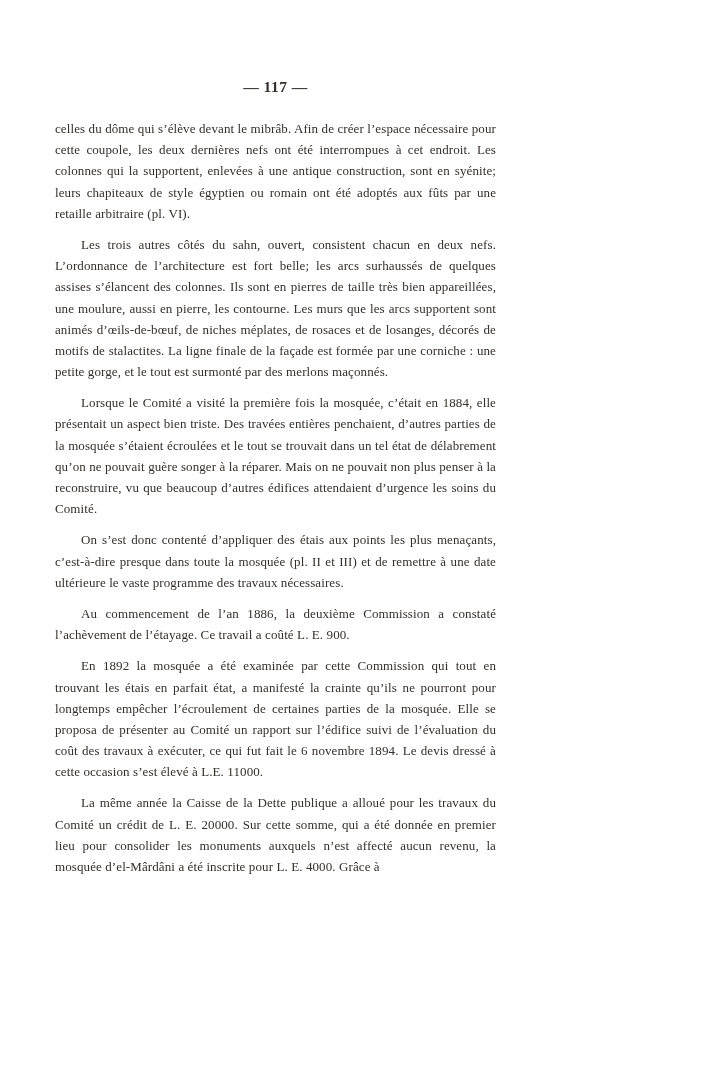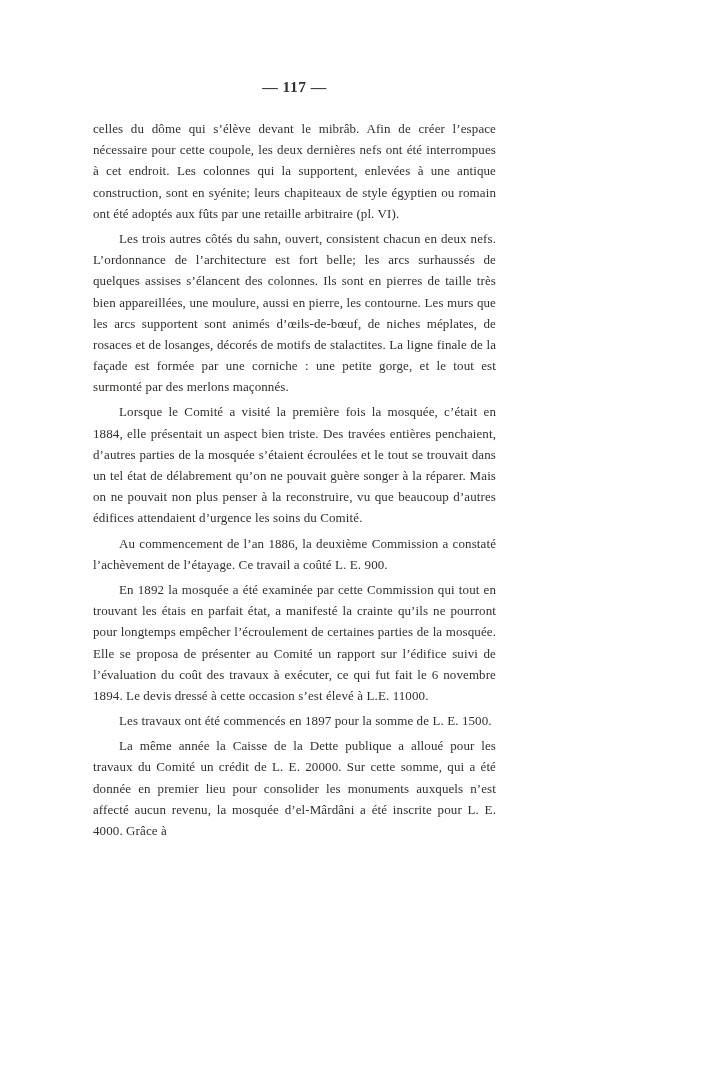"— 117 —" .page { padding: 78px 88px 40px 93px -> 78px 88px 40px 55px }
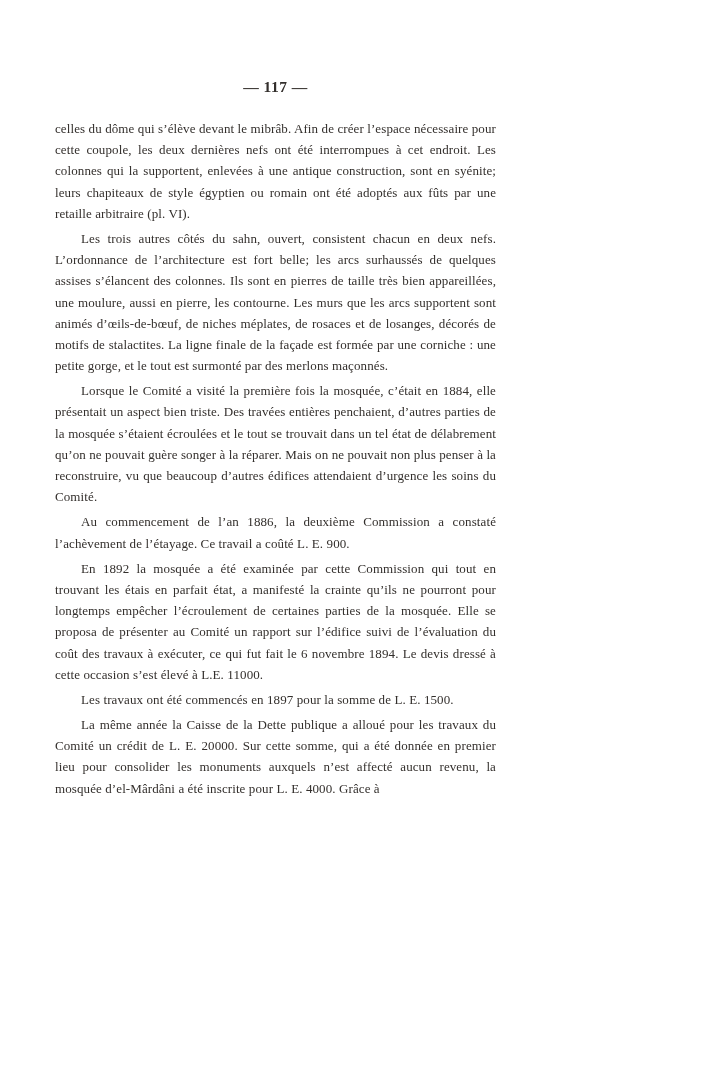"Les trois autres côtés du" .para + .para { margin-top: 4px -> 10px }
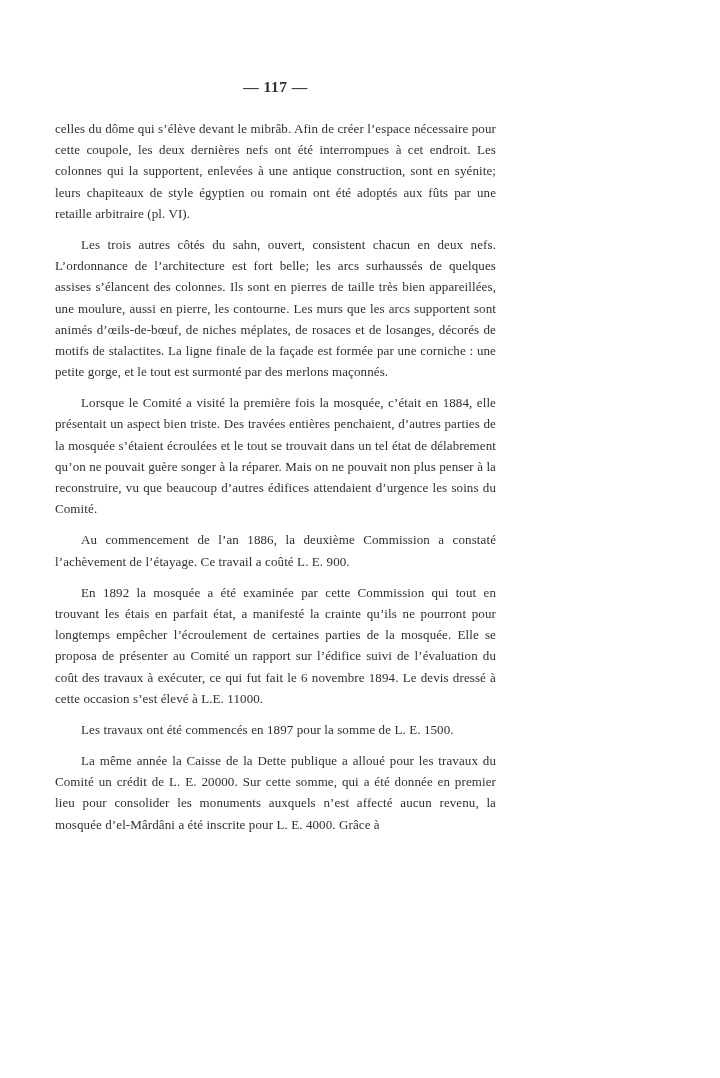"On s’est donc contenté d’appliquer" p.para { html: none -> <p>On s’est donc contenté d’appliquer des étais aux points les plus menaçants, c’est-à-dire presque dans toute la mosquée (pl. II et III) et de remettre à une date ultérieure le vaste programme des travaux nécessaires.</p> }
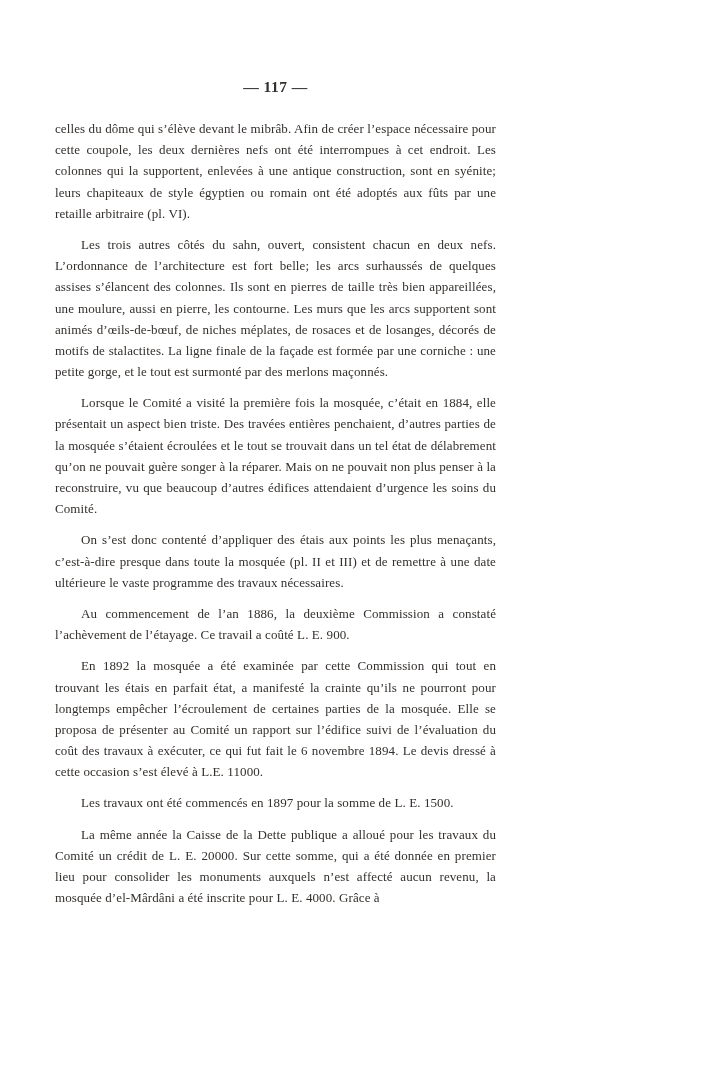"Les travaux ont été commencés" p.para { html: <p>Les travaux ont été commencés en 1897 pour la somme de L. E. 1500.</p> -> none }
